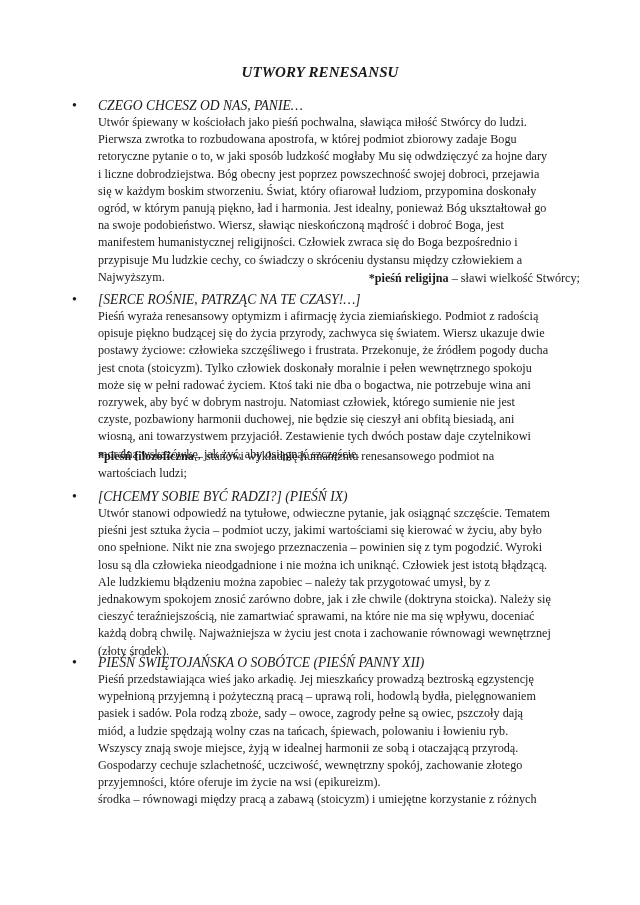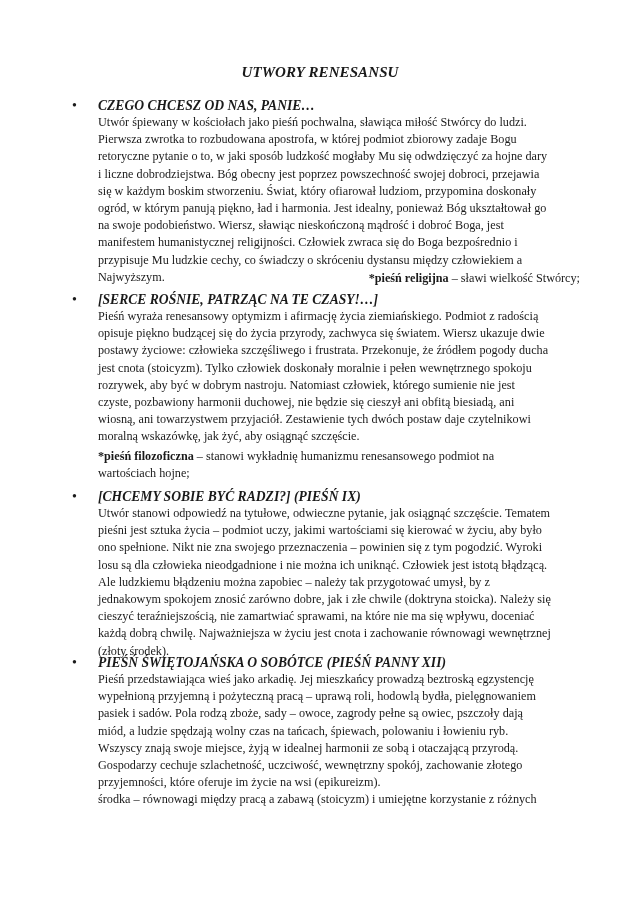"CZEGO CHCESZ OD NAS, PANIE…" .heading { font-weight: bold -> normal }
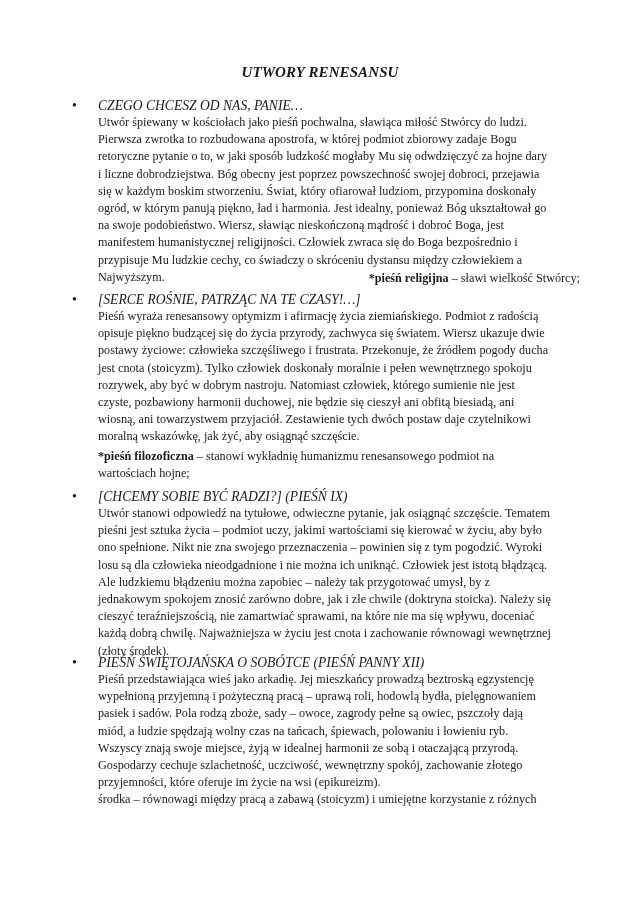"może się w pełni radować" span.line { html: none -> <span>może się w pełni radować życiem. Ktoś taki nie dba o bogactwa, nie potrzebuje wina ani</span> }
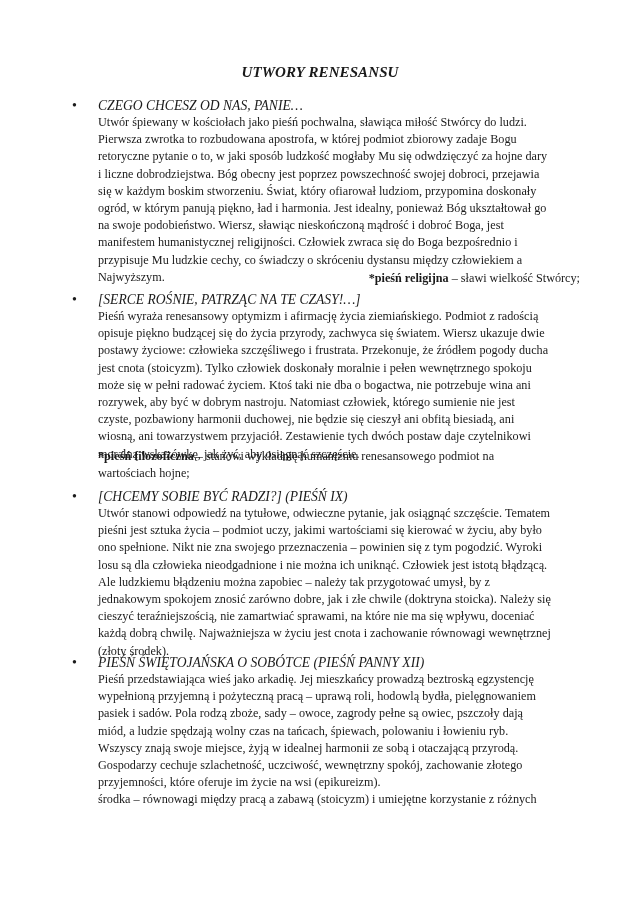"wartościach hojne;" span.line { text: hojne -> ludzi }
